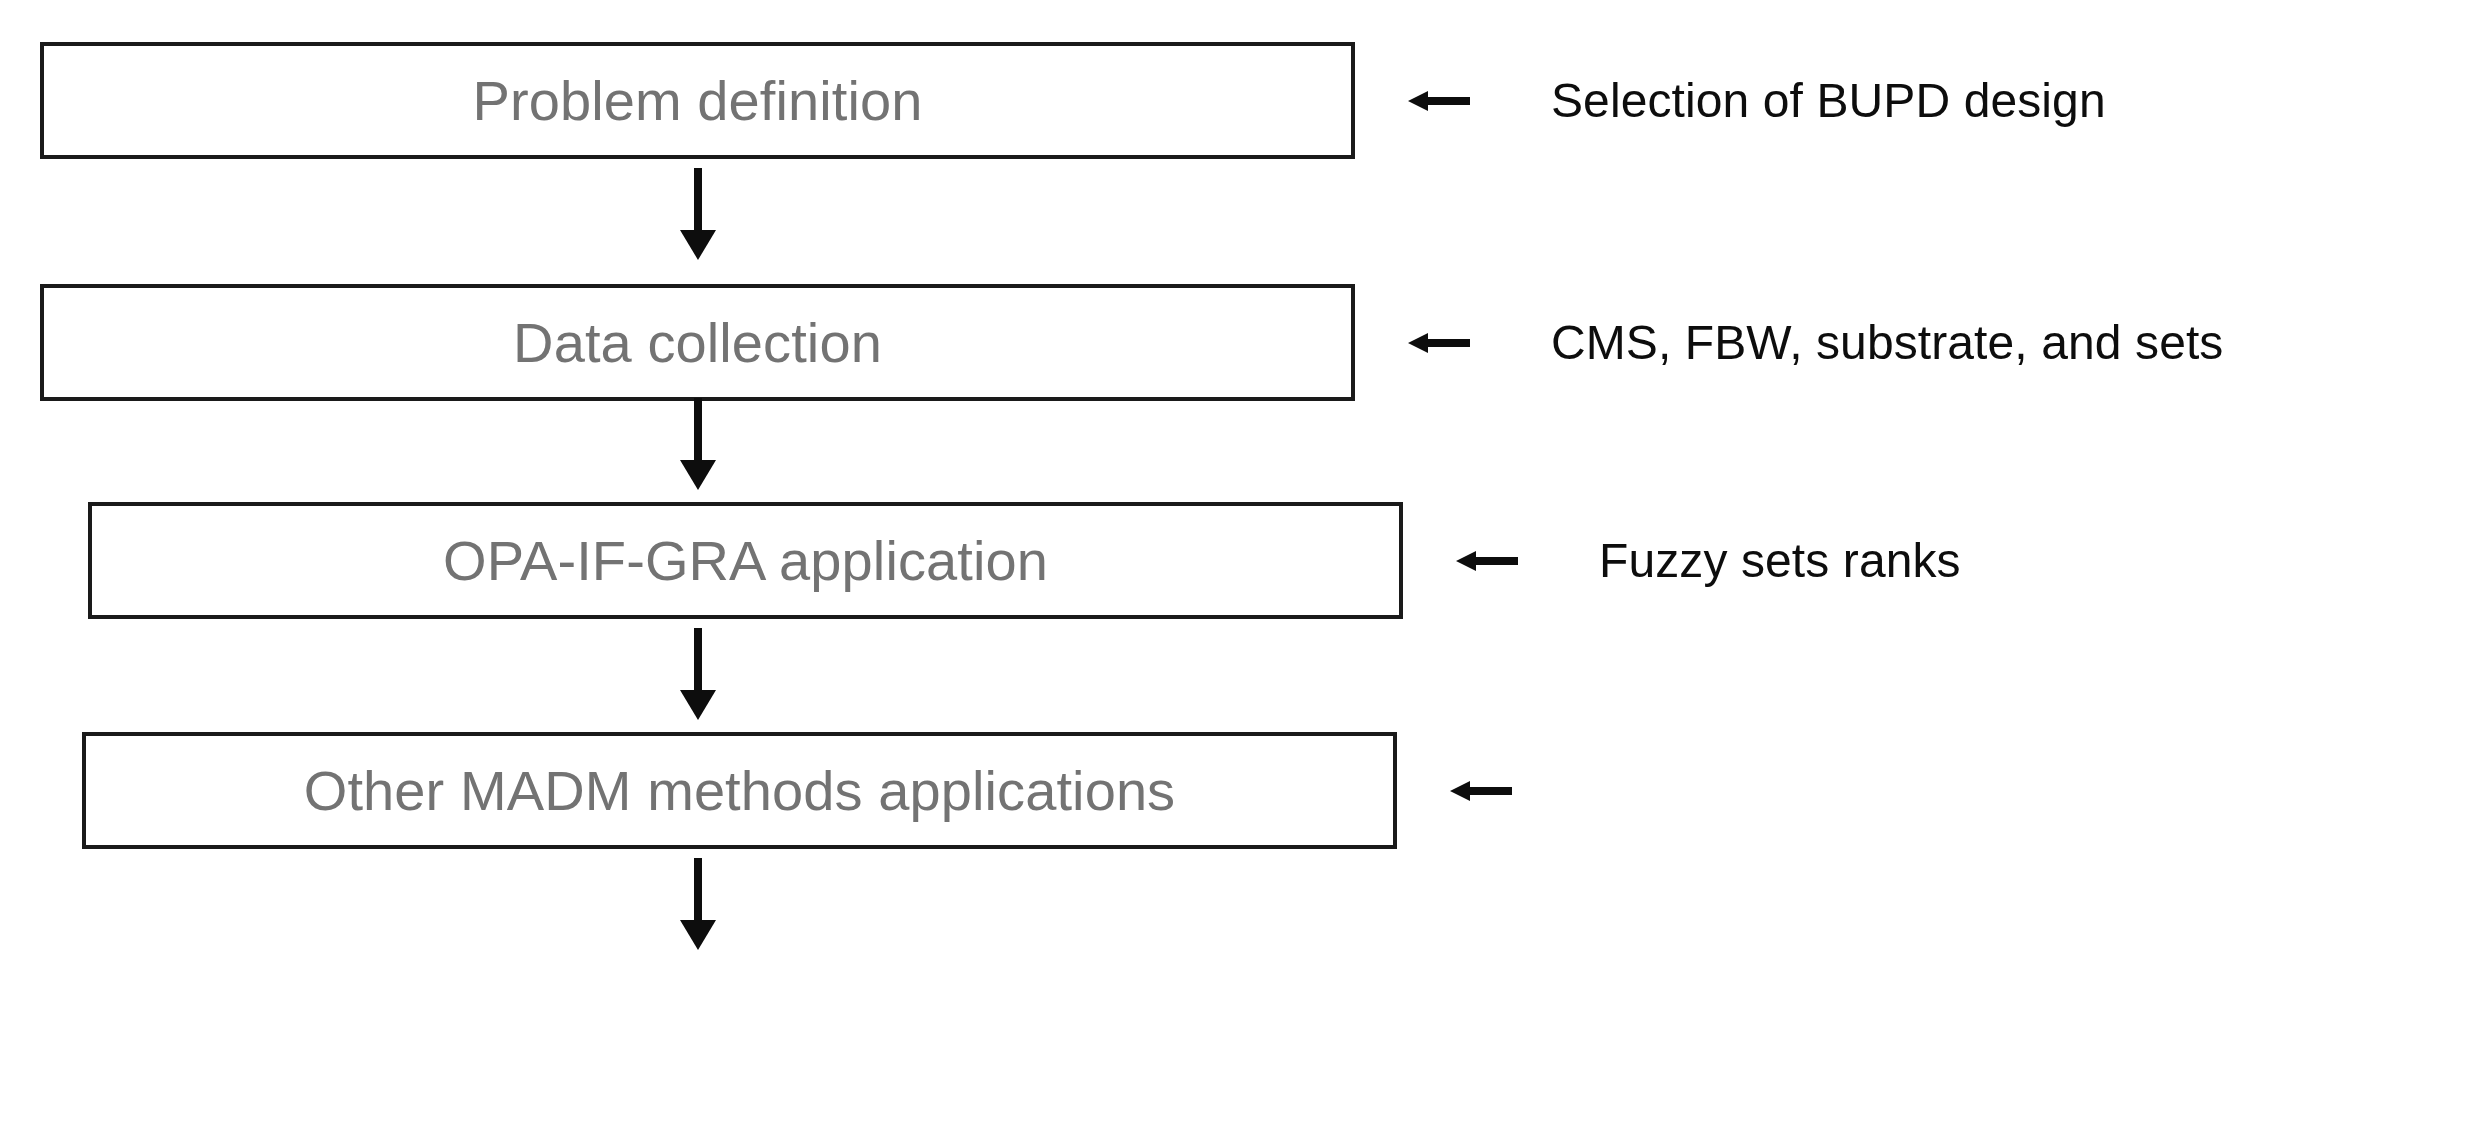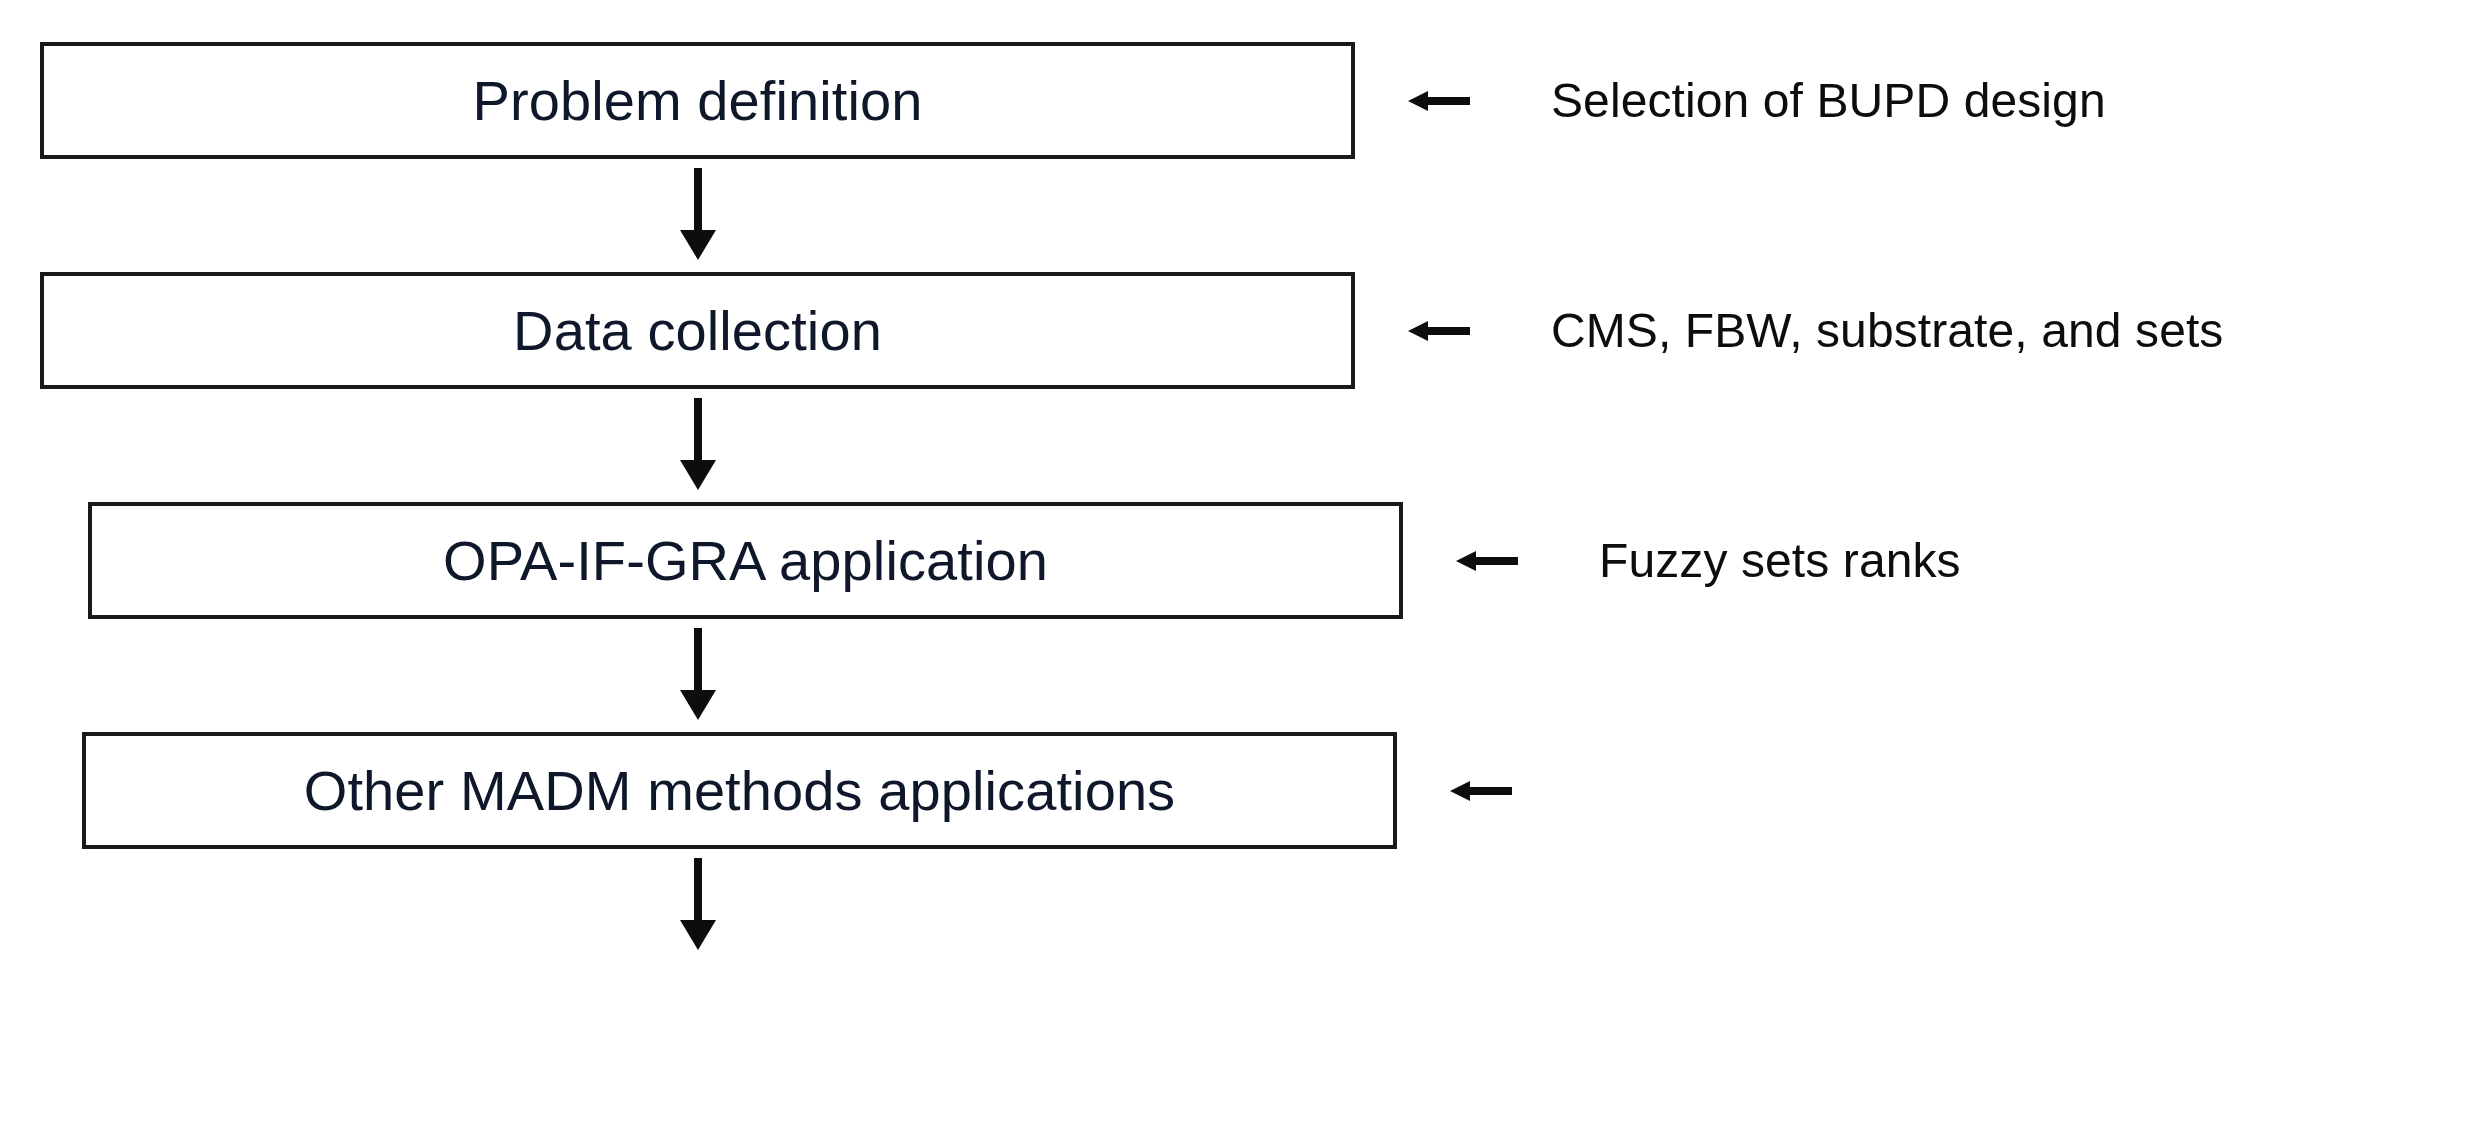"Problem definition" .step-label { color: #0f172a -> #737373 }
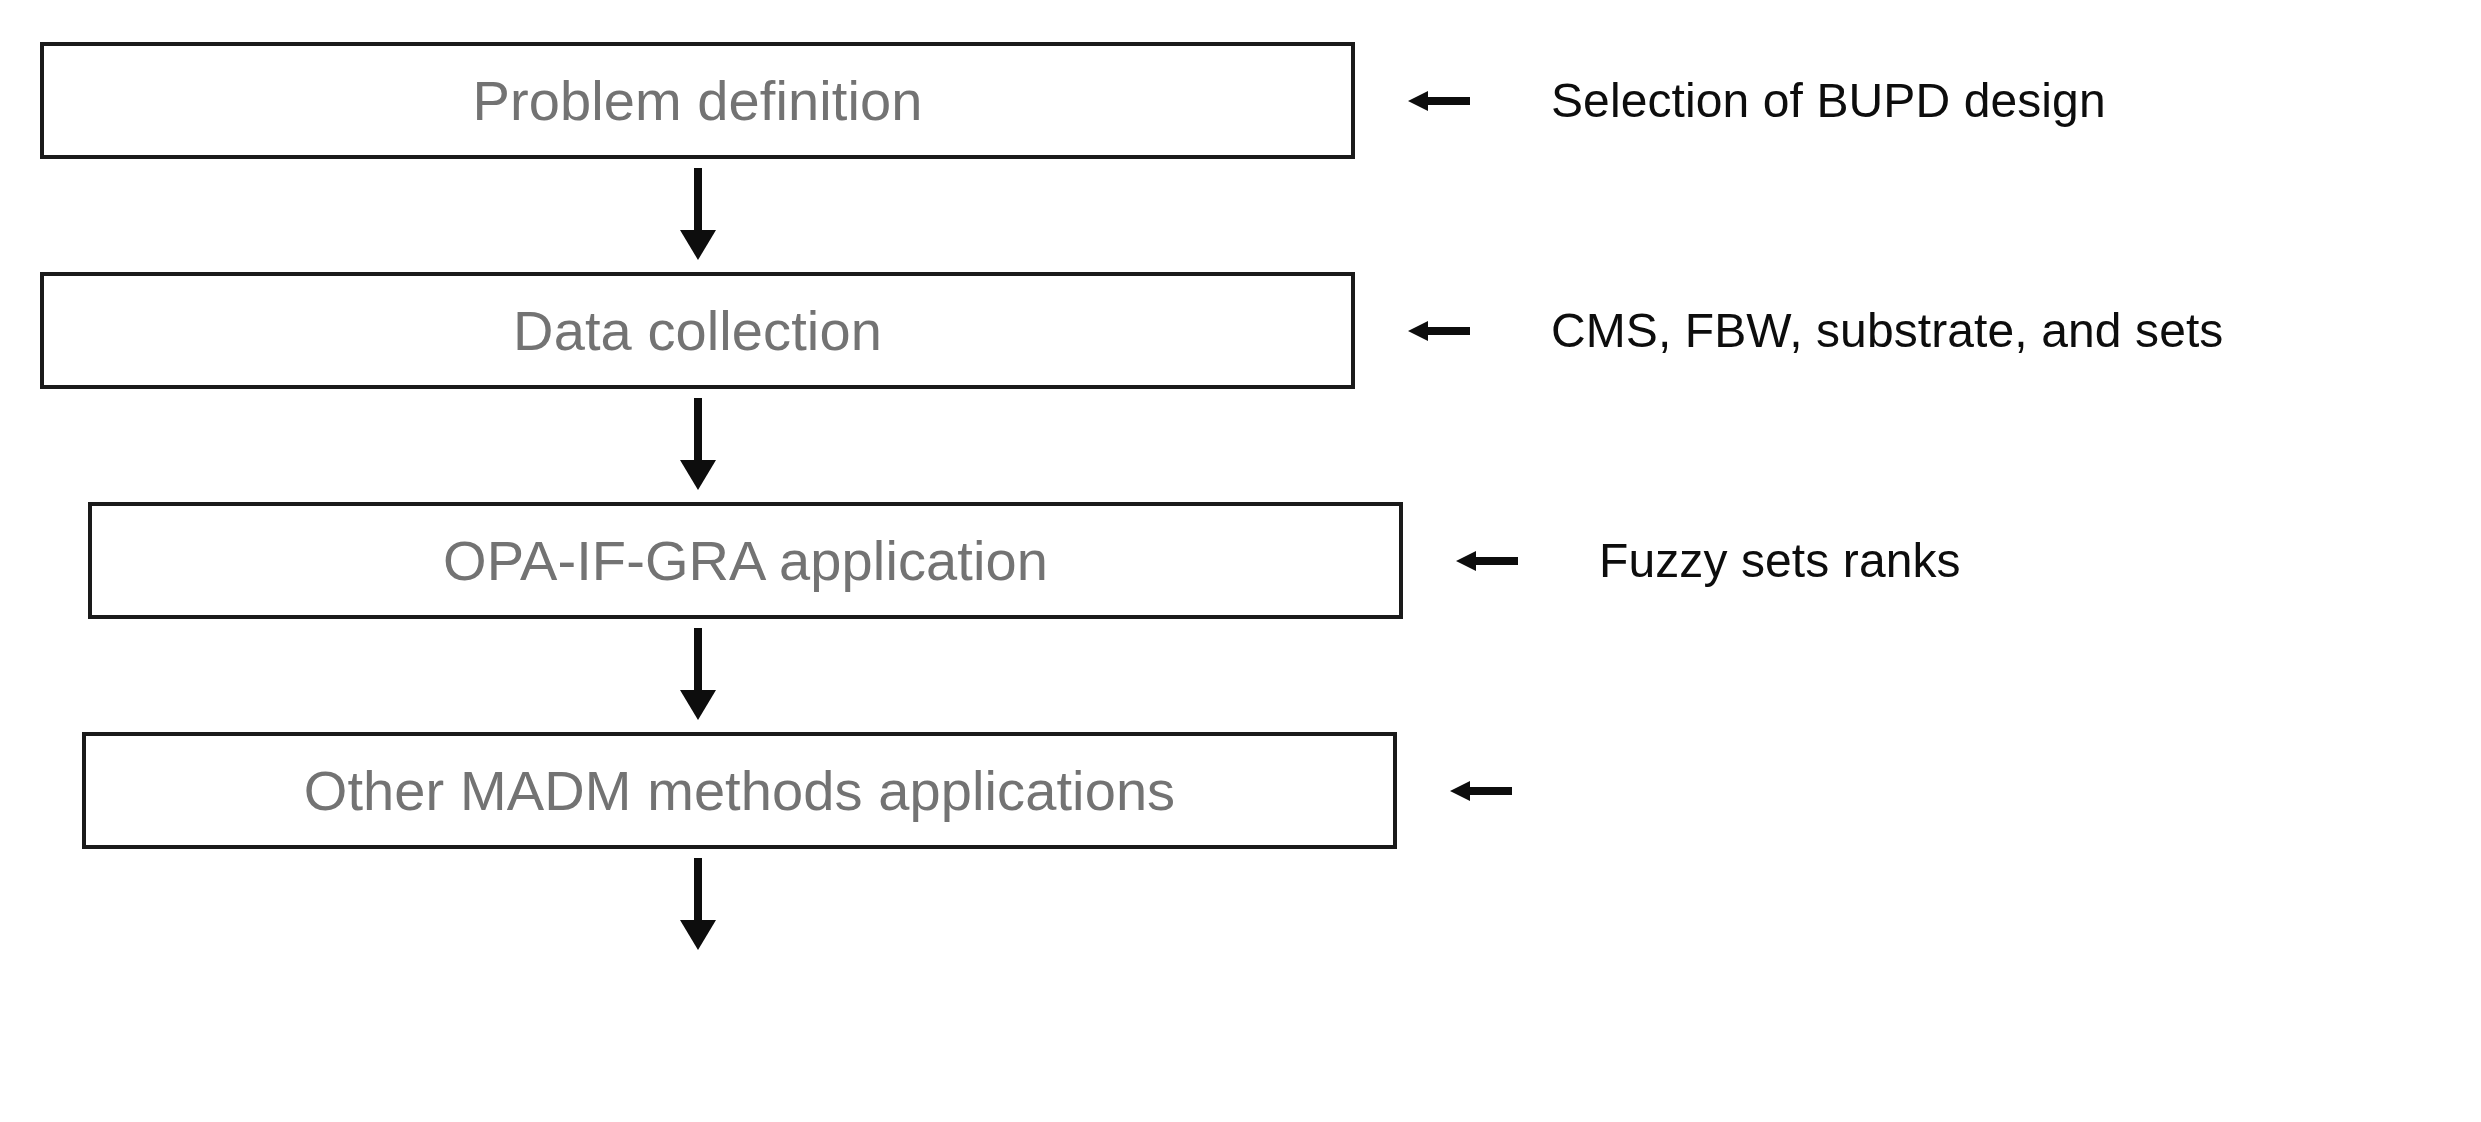"Data collection" div.flow-row { top: 272px -> 284px }
